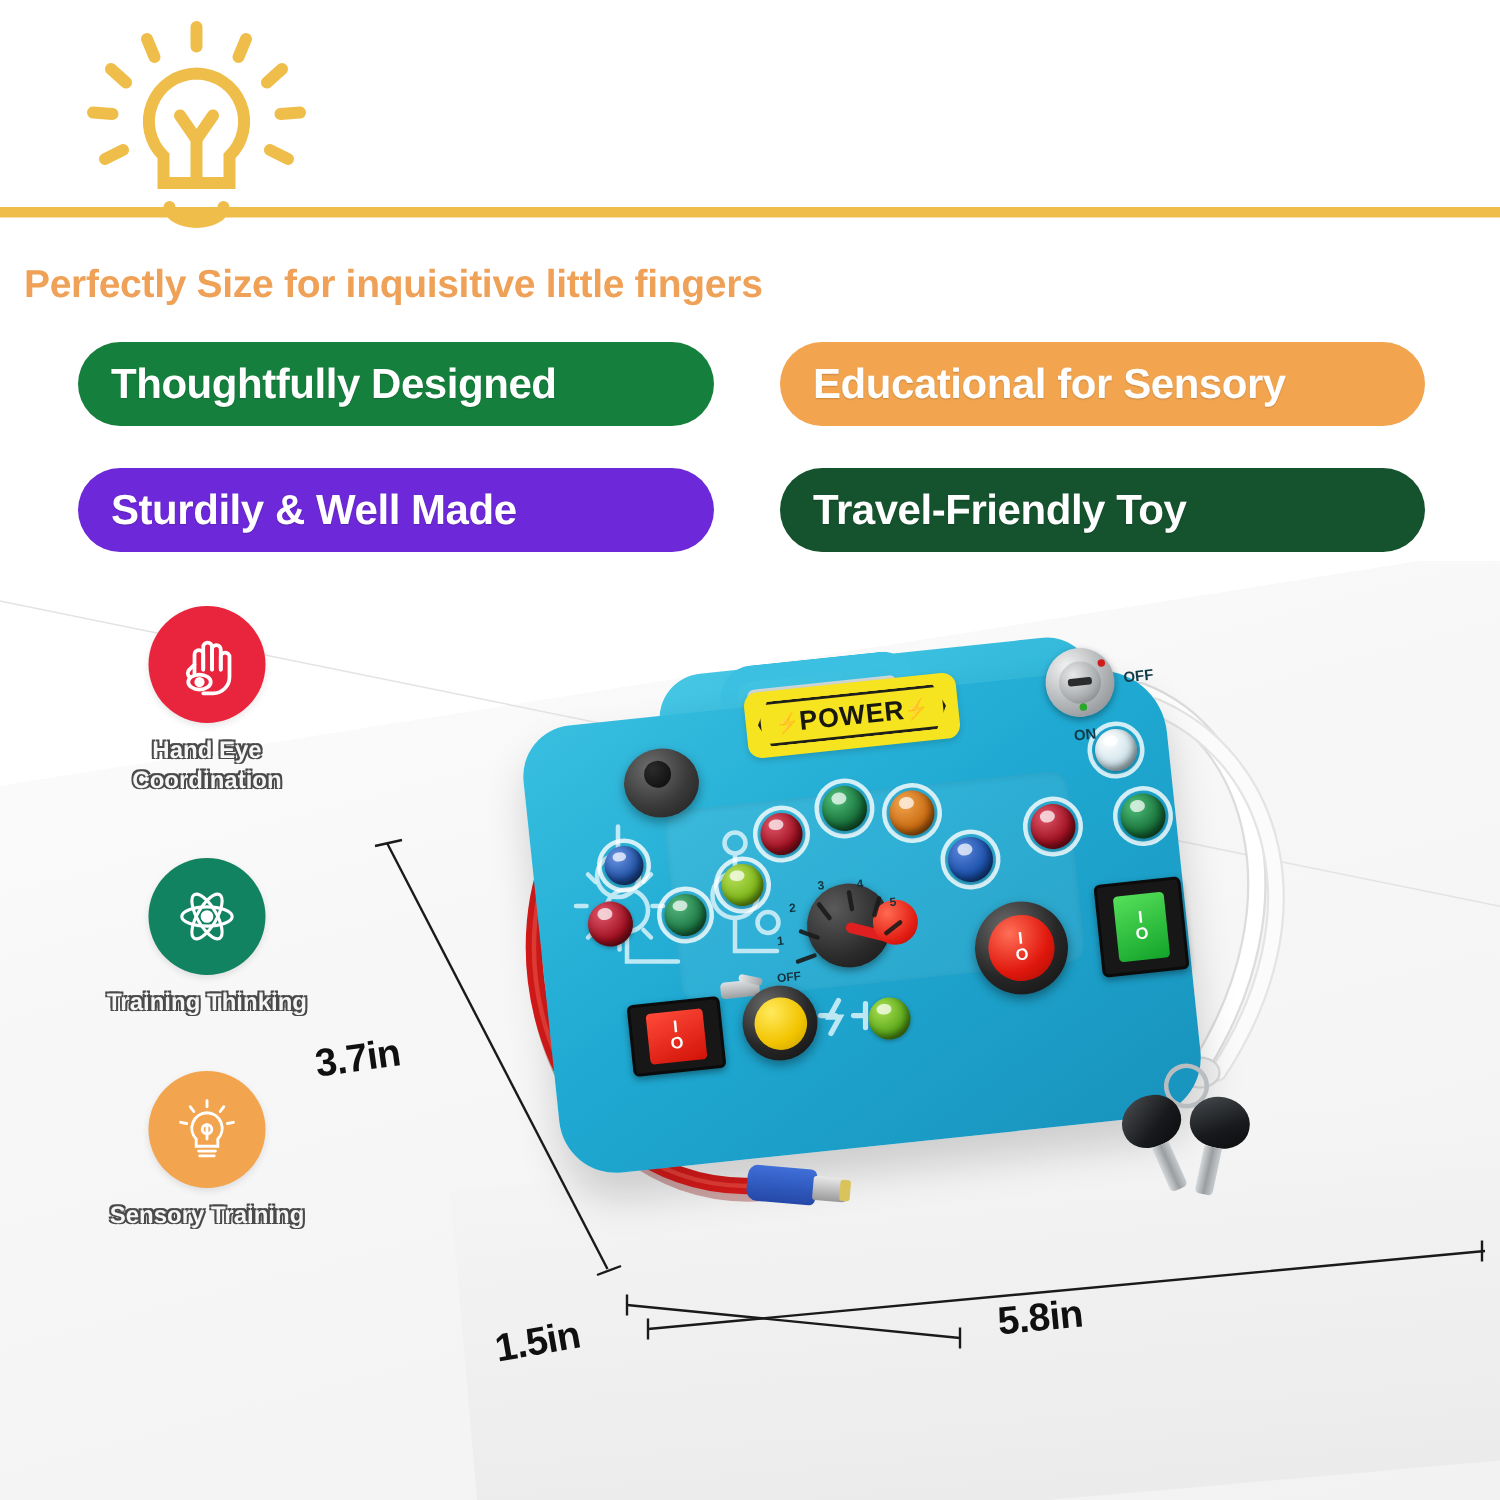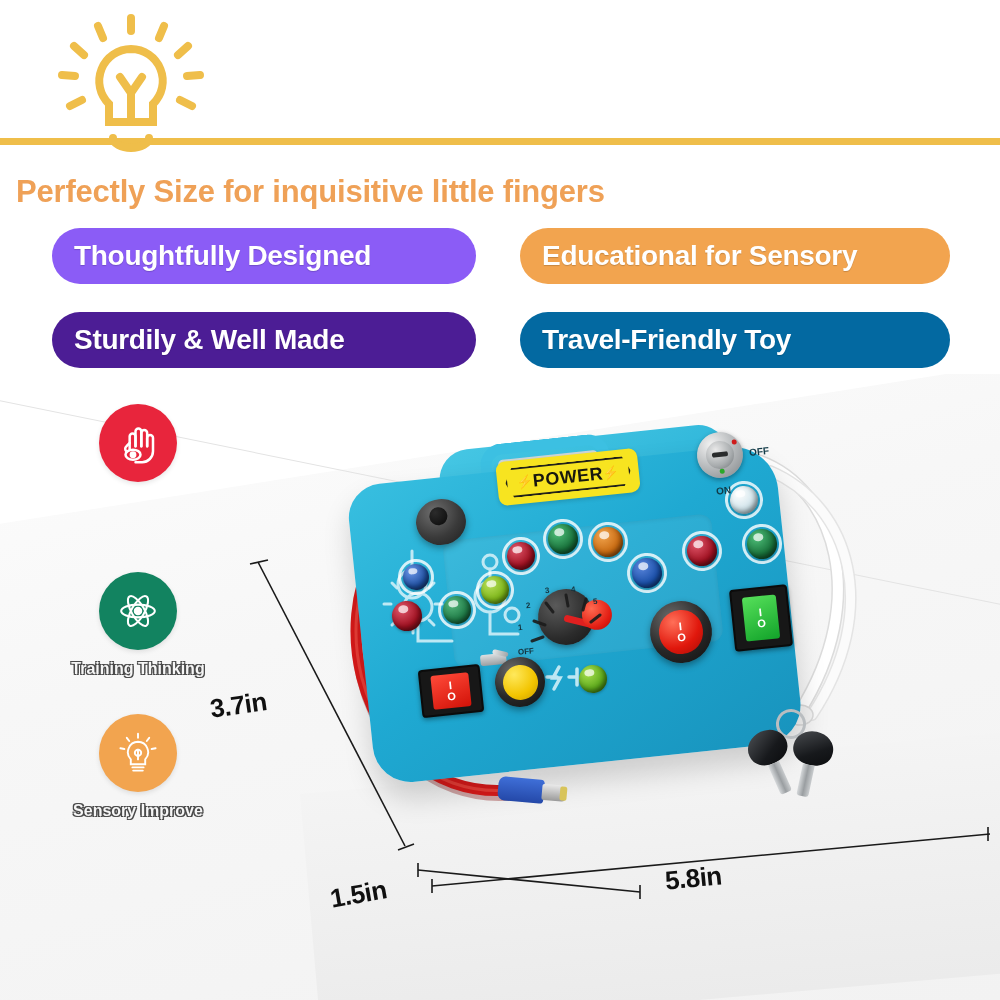"Perfectly Size for inquisitive little" .headline { font-size: 31px -> 26px }
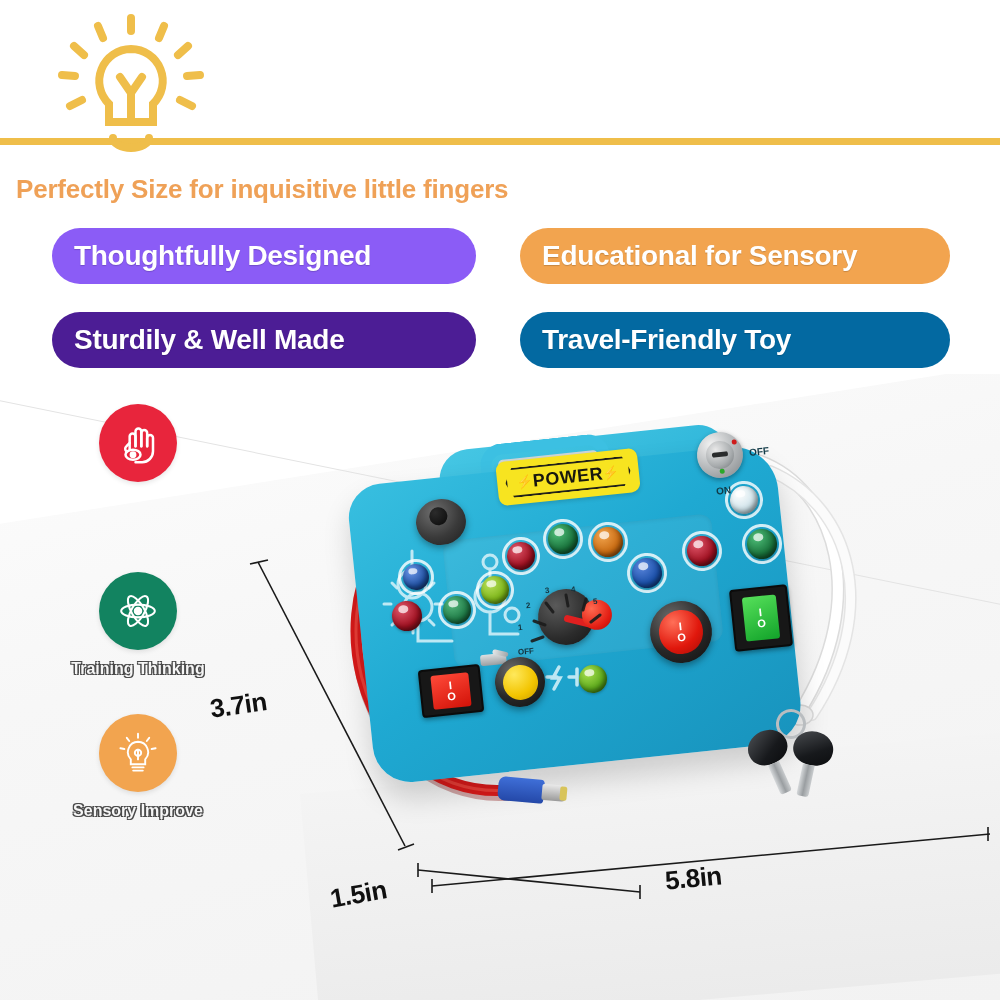"Thoughtfully Designed" div.badge { background: #8b5cf6 -> #15803d }
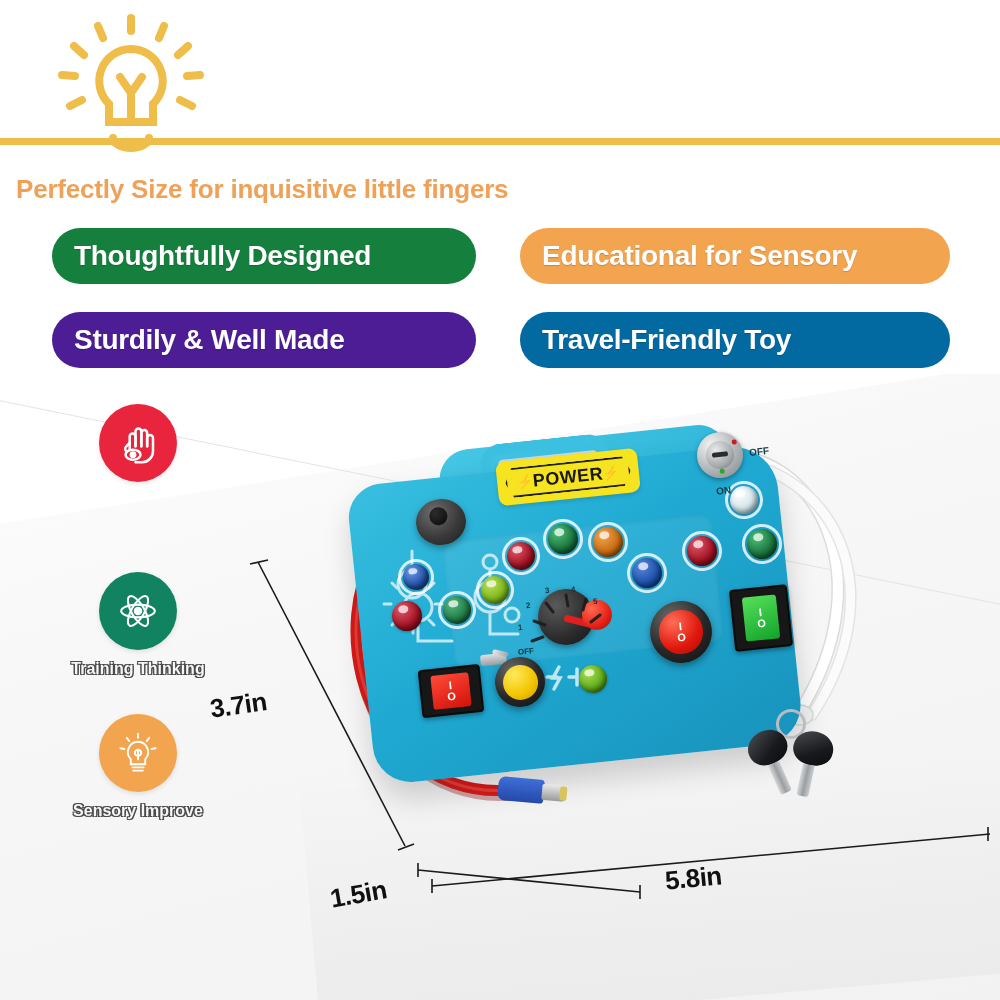"Sturdily & Well Made" div.badge { background: #4c1d95 -> #6d28d9 }
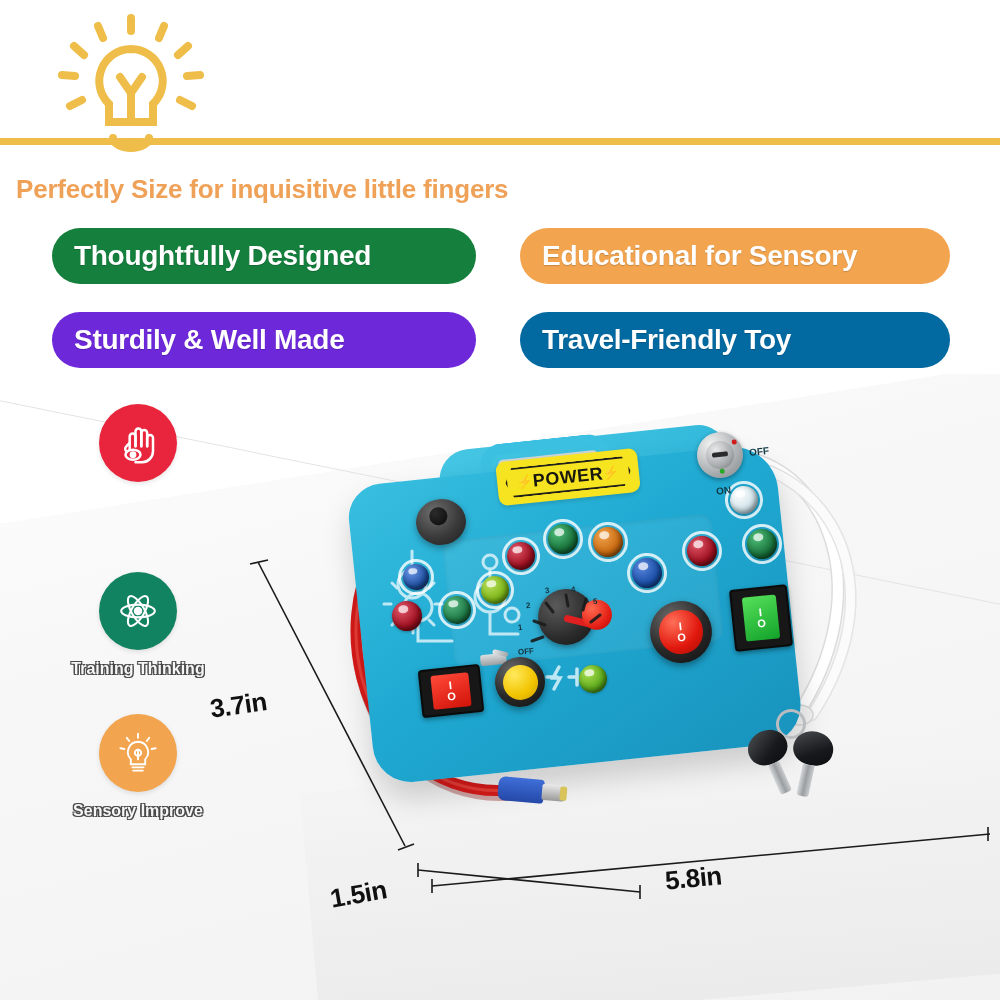"Travel-Friendly Toy" div.badge { background: #0369a1 -> #14532d }
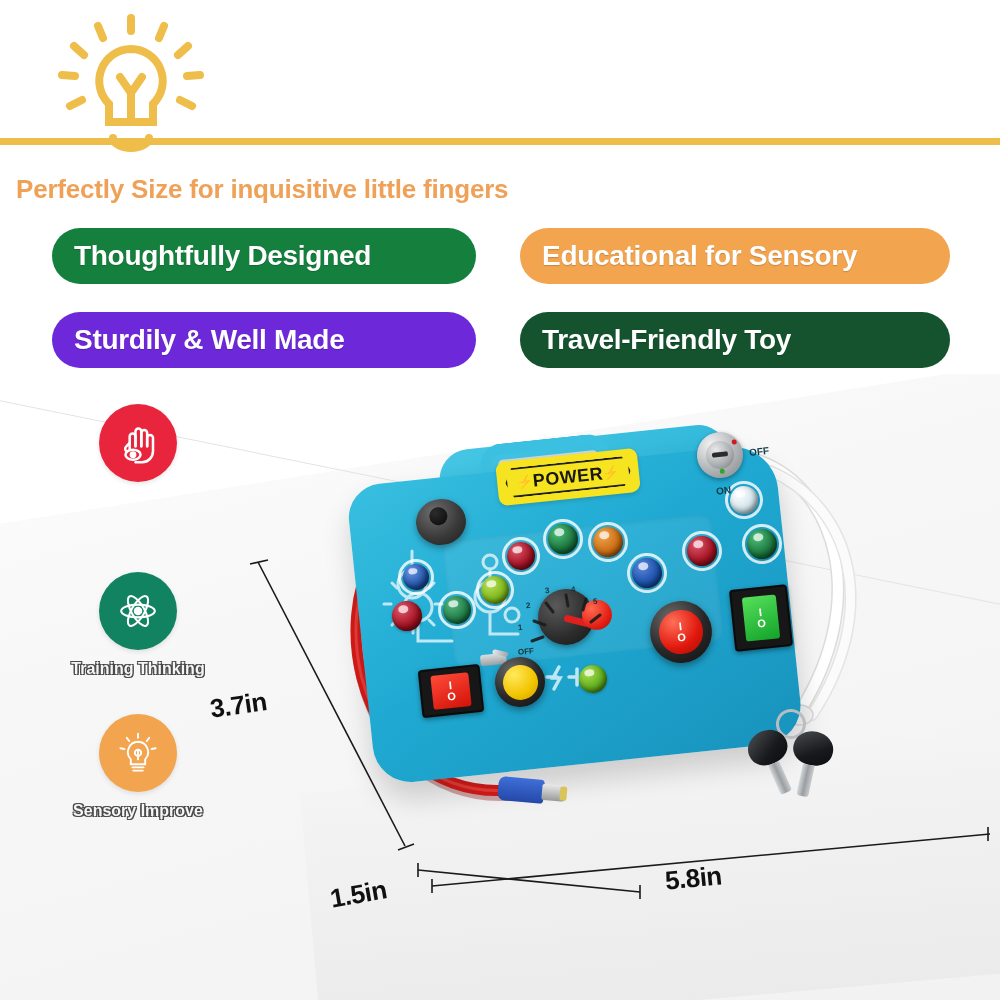"Hand Eye" div.lab { html: none -> <div> <span>Hand Eye</span><br><span>Coordination</span> </div> }
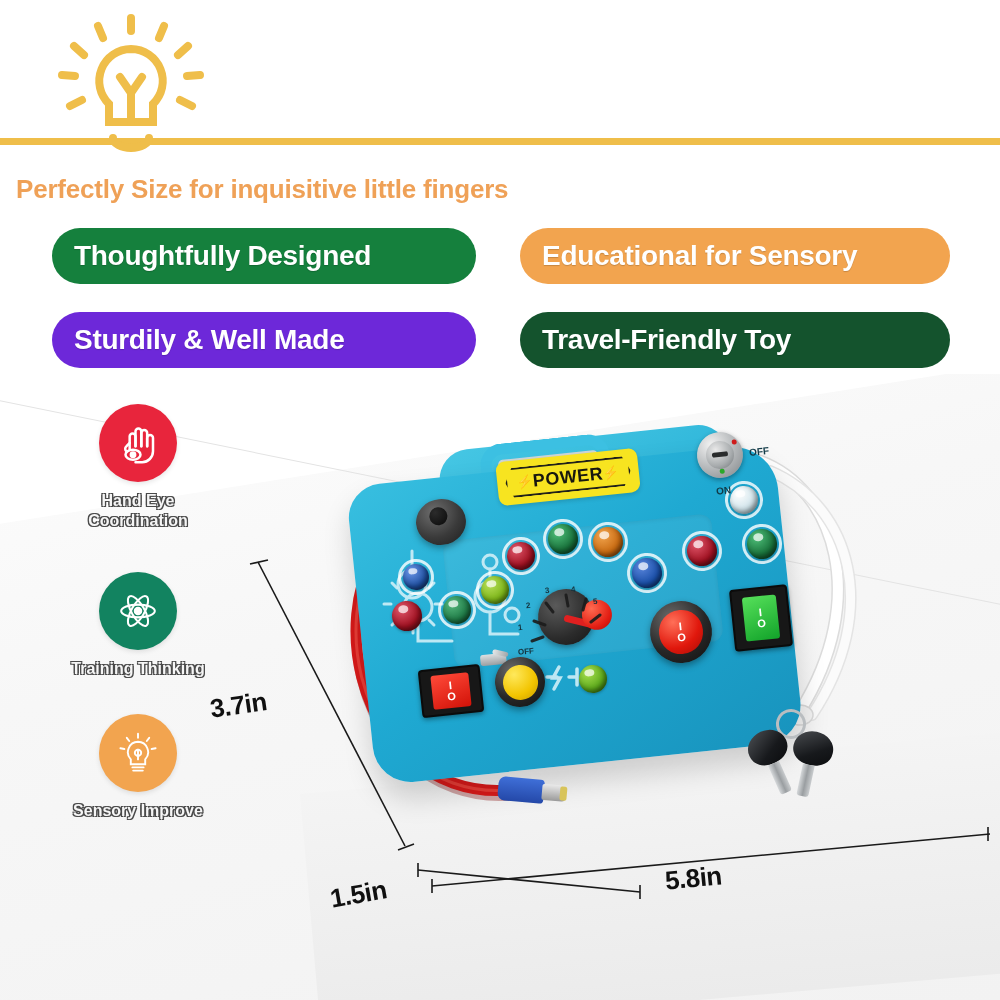"Sensory Improve" div.lab { text: Improve -> Training }
